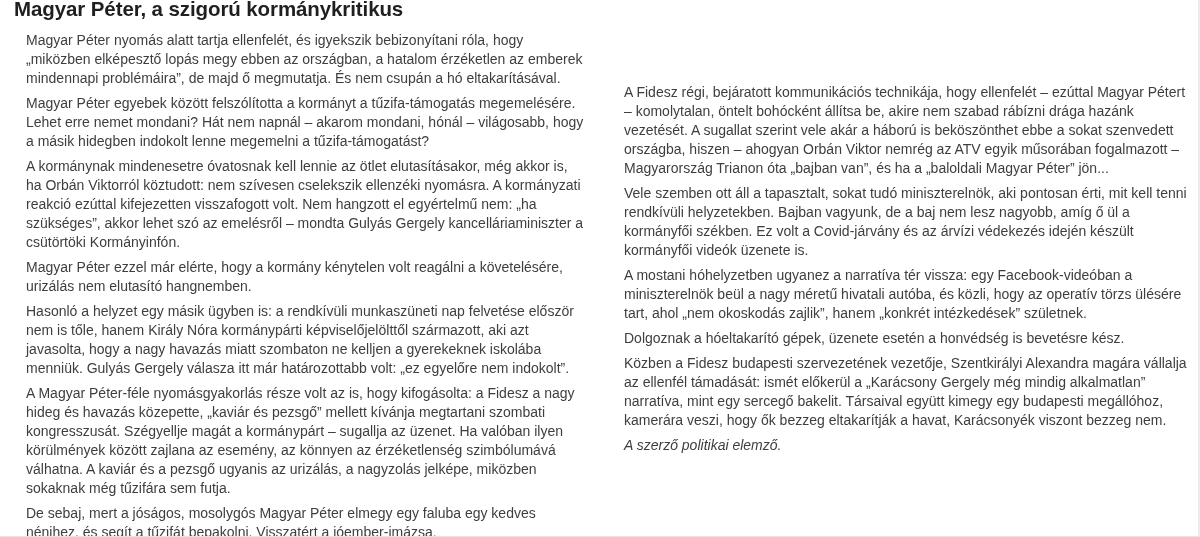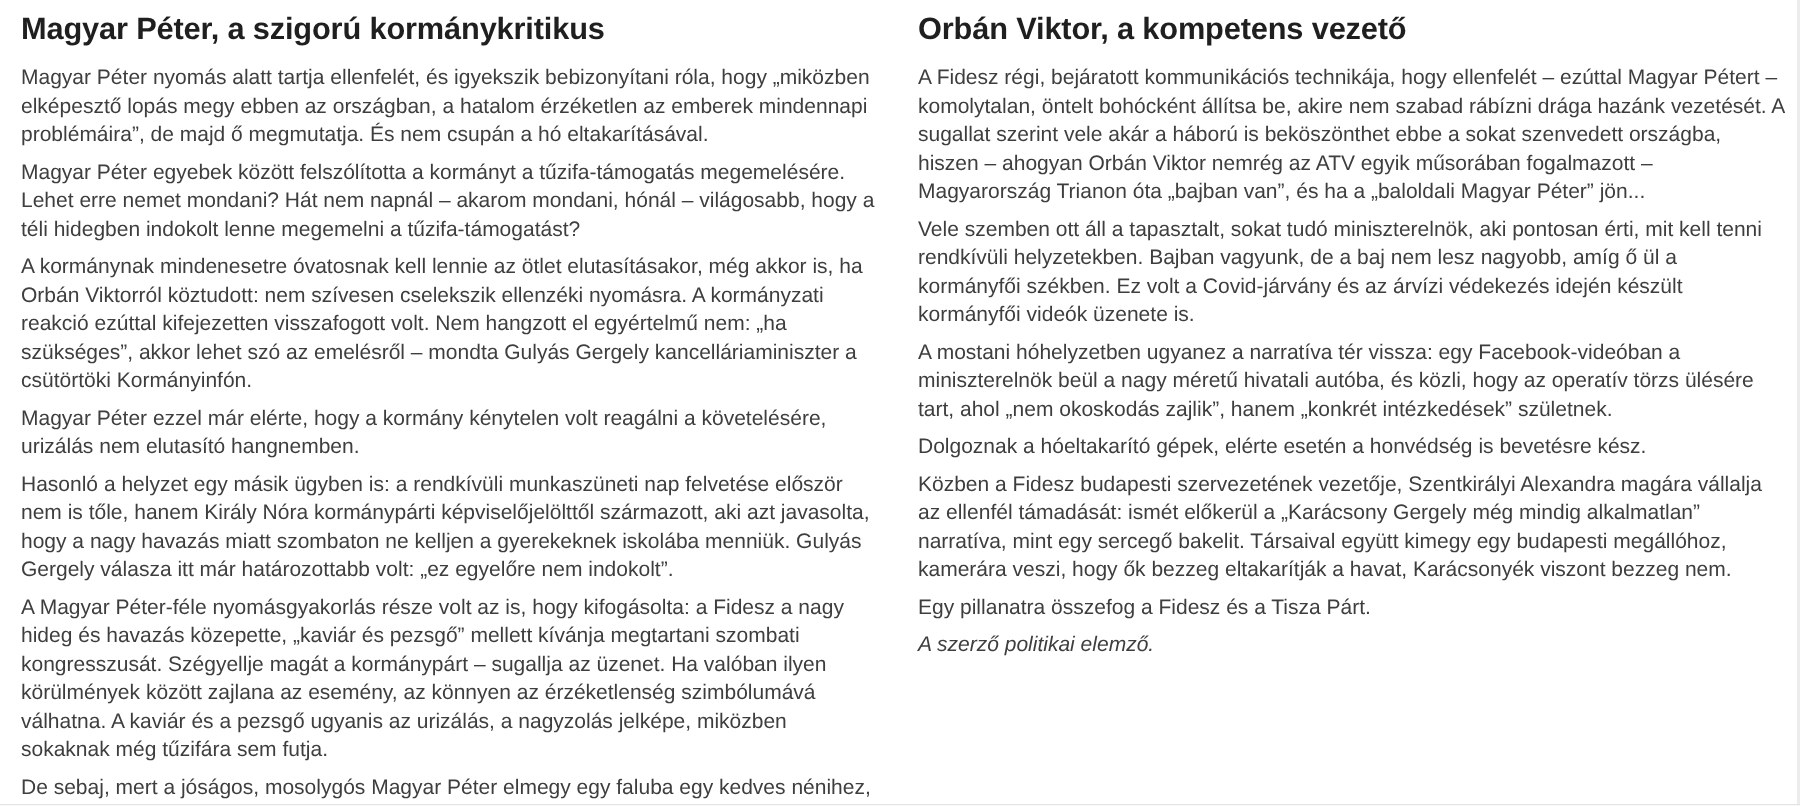"Magyar Péter, a szigorú kormánykritikus" * { align-items: none -> center }
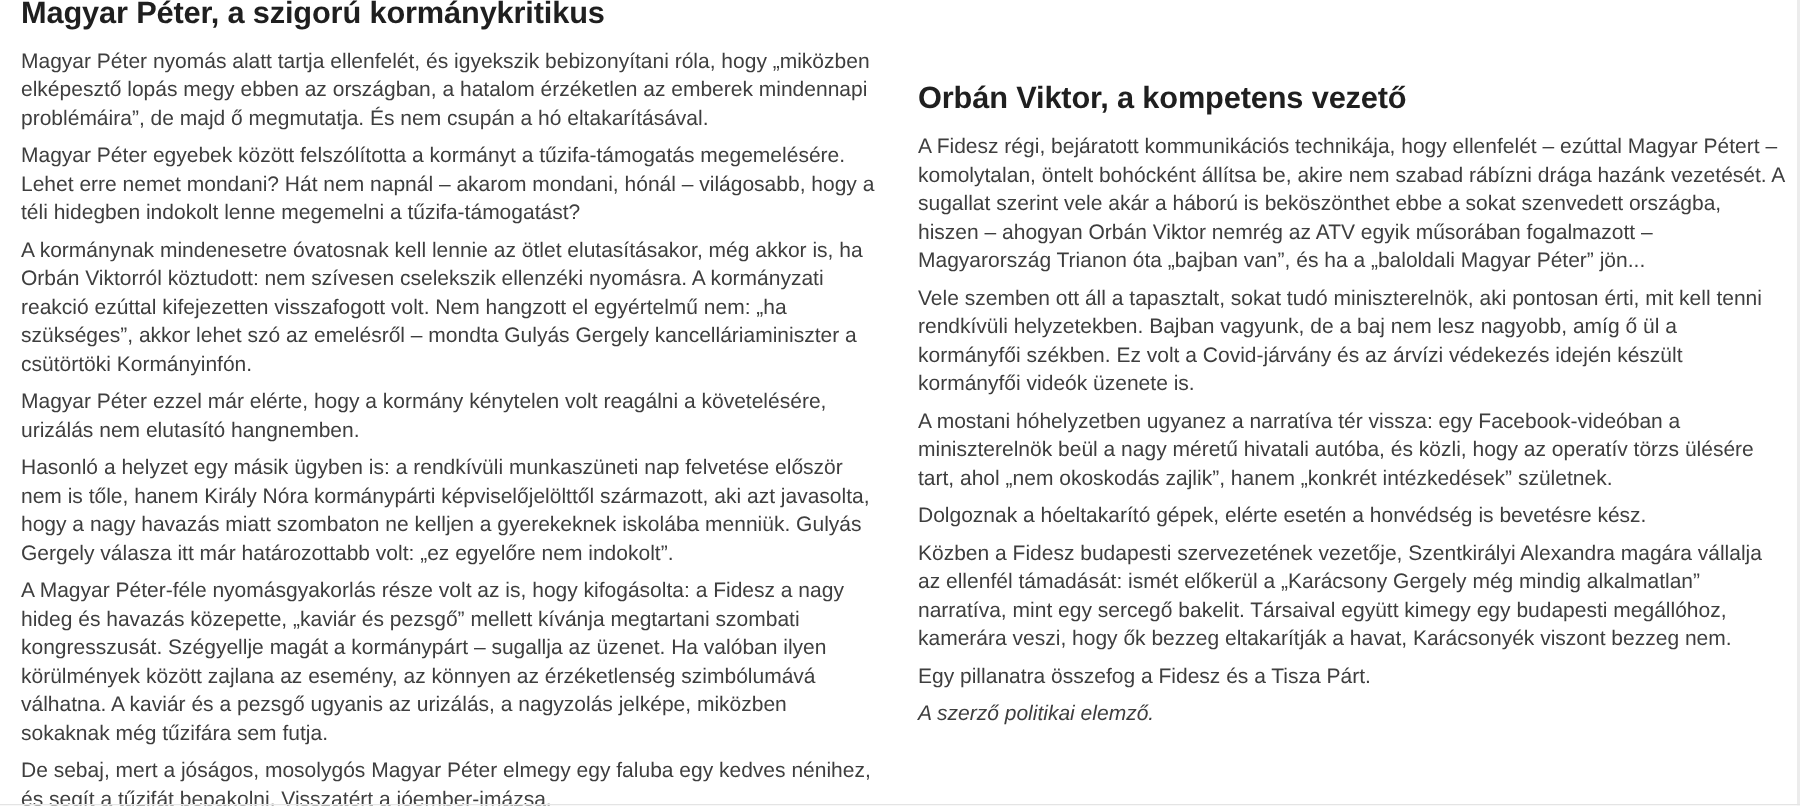"Magyar Péter nyomás alatt tartja" .article-body p { margin: 0 0 6px 0 -> 0 0 6px 12px }
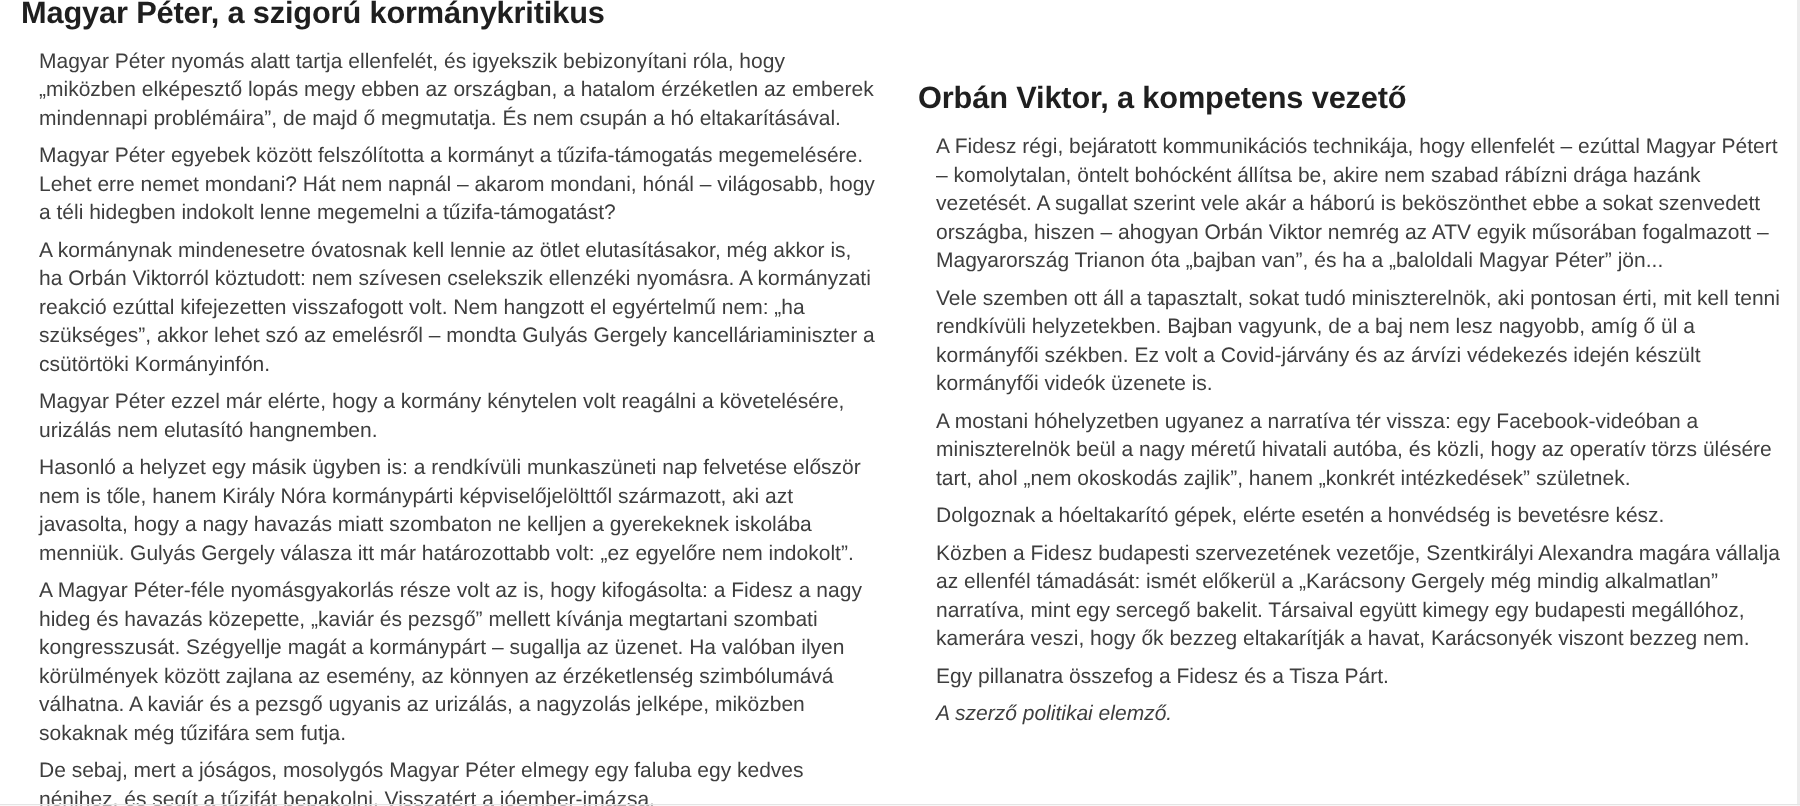"Orbán Viktor, a kompetens vezető" h1.article-title { html: <h1>Orbán Viktor, a kompetens vezető</h1> -> none }
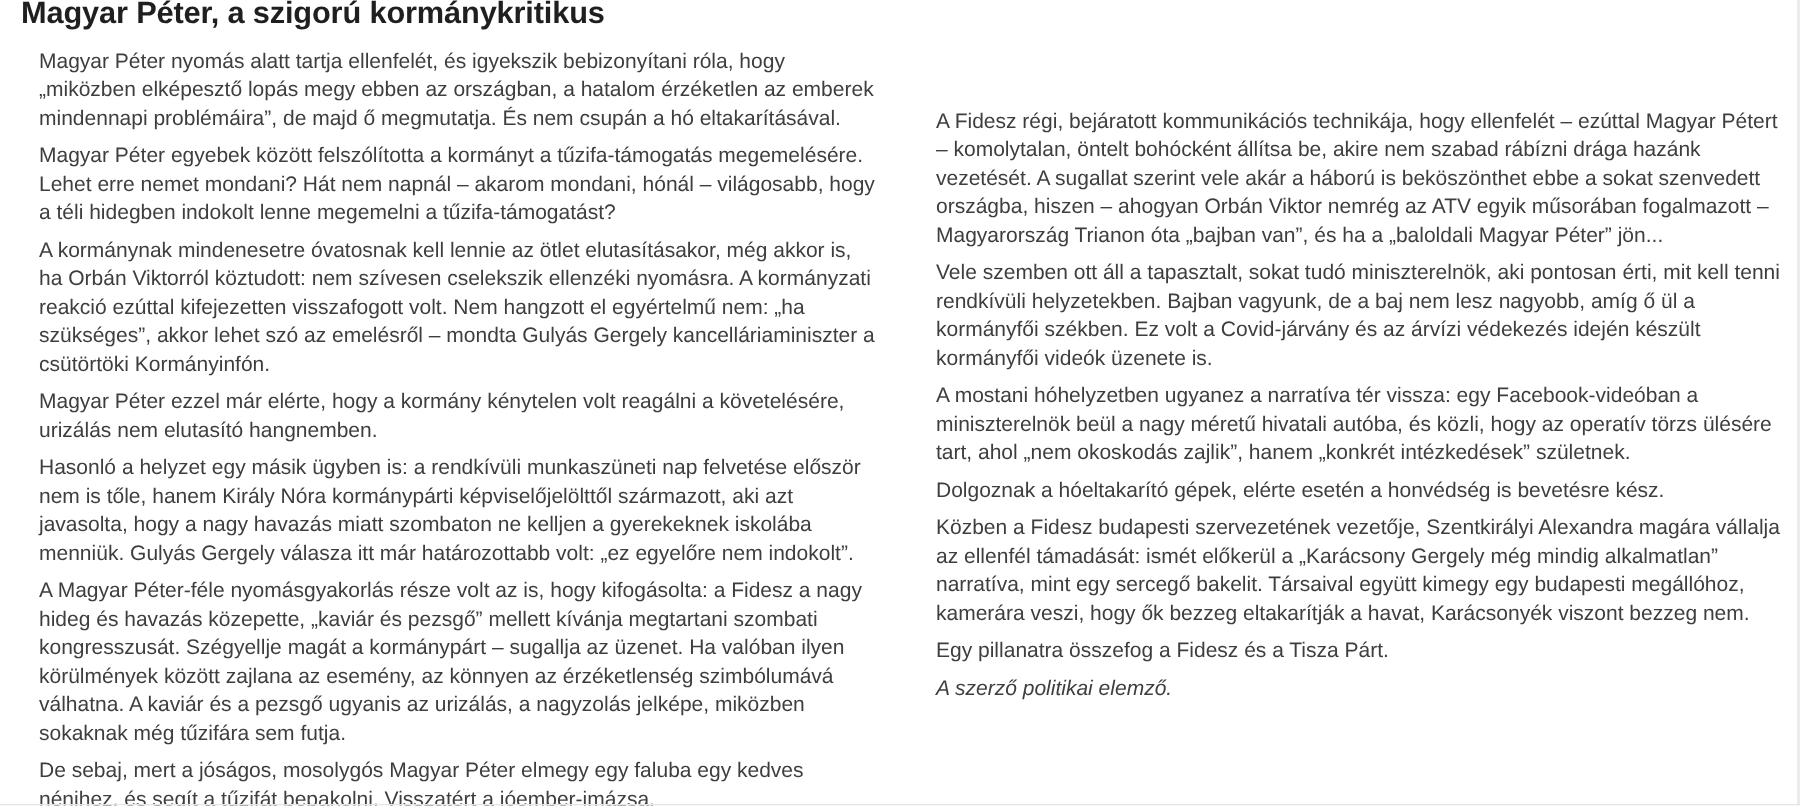"Magyar Péter egyebek között" p { text: téli -> másik }
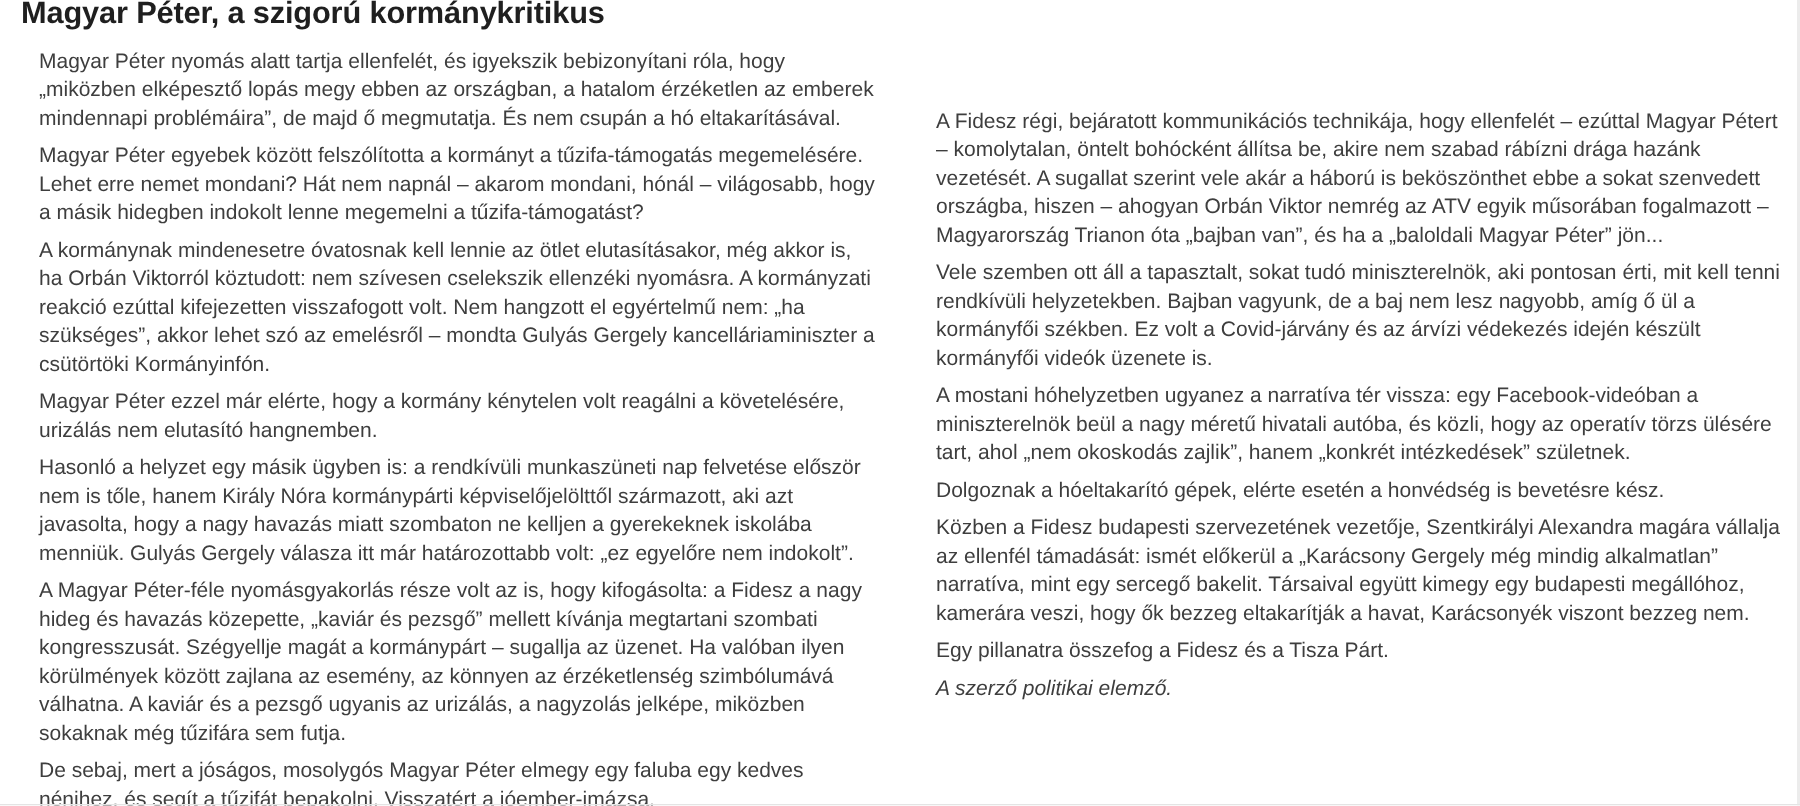"Dolgoznak a hóeltakarító gépek, elérte" p { text: elérte -> üzenete }
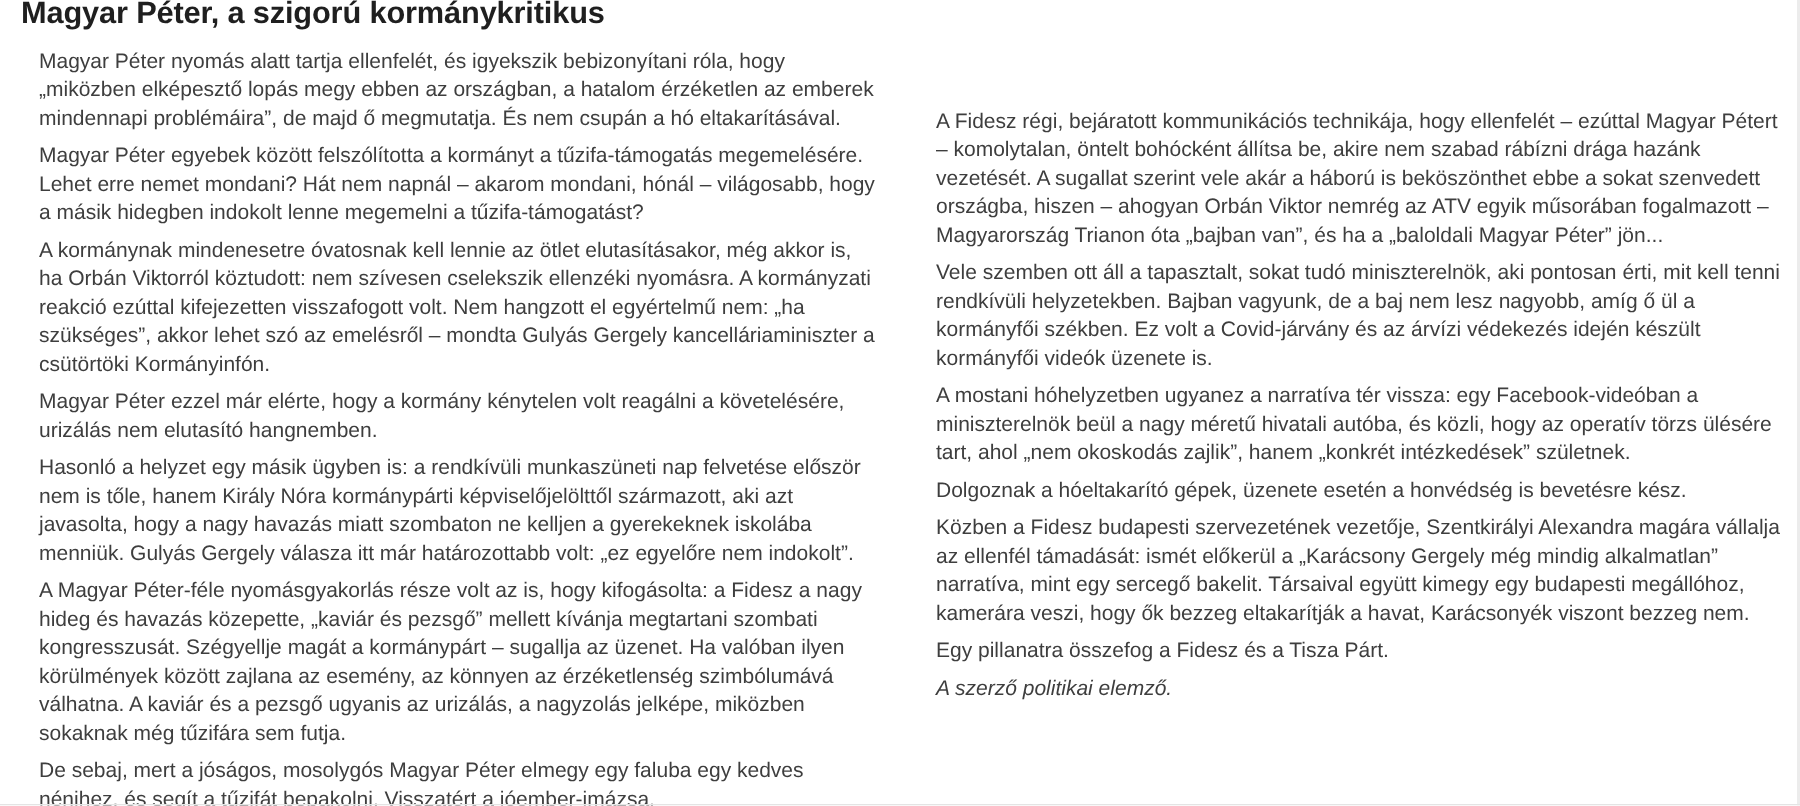"Egy pillanatra összefog a Fidesz" p { html: <p>Egy pillanatra összefog a Fidesz és a Tisza Párt.</p> -> none }
